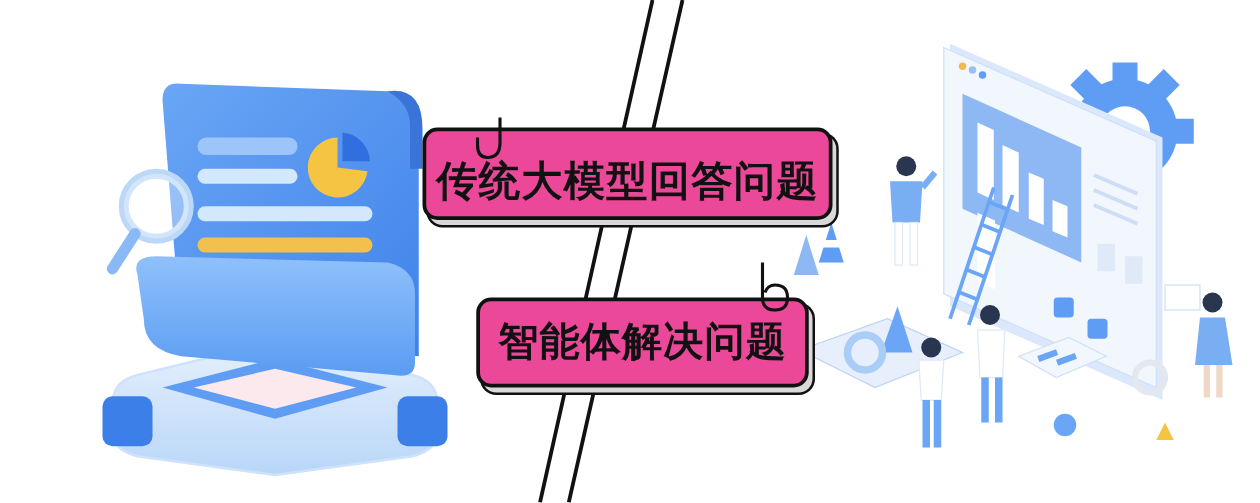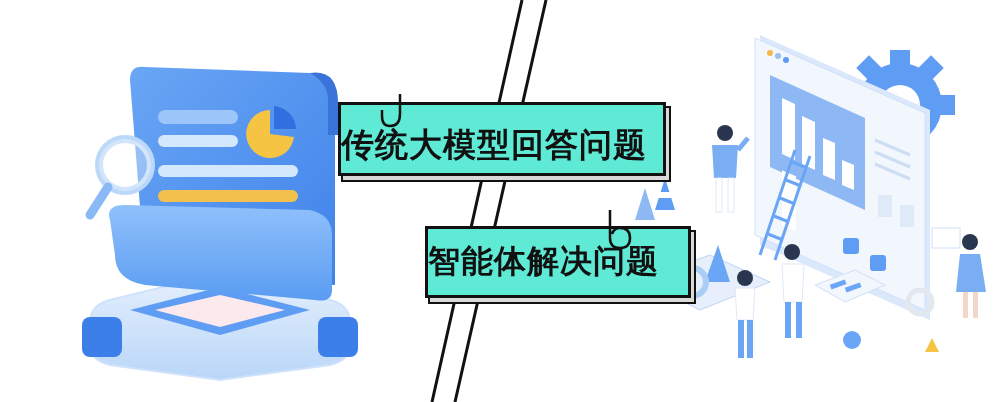"传统大模型回答问题" .label-box { background: #5eead4 -> #ec4899; border-radius: 0 -> 12px; justify-content: none -> center }
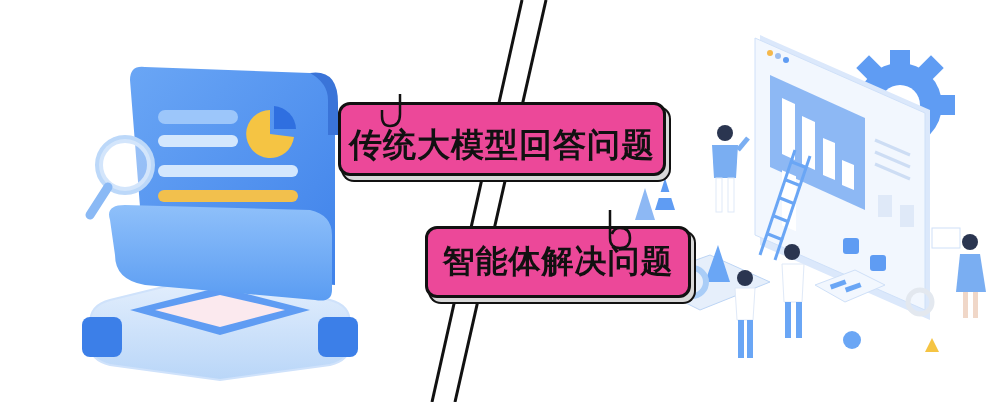"智能体解决问题" div.label-box { margin-left: 44px -> none; top: 226px -> 238px }
